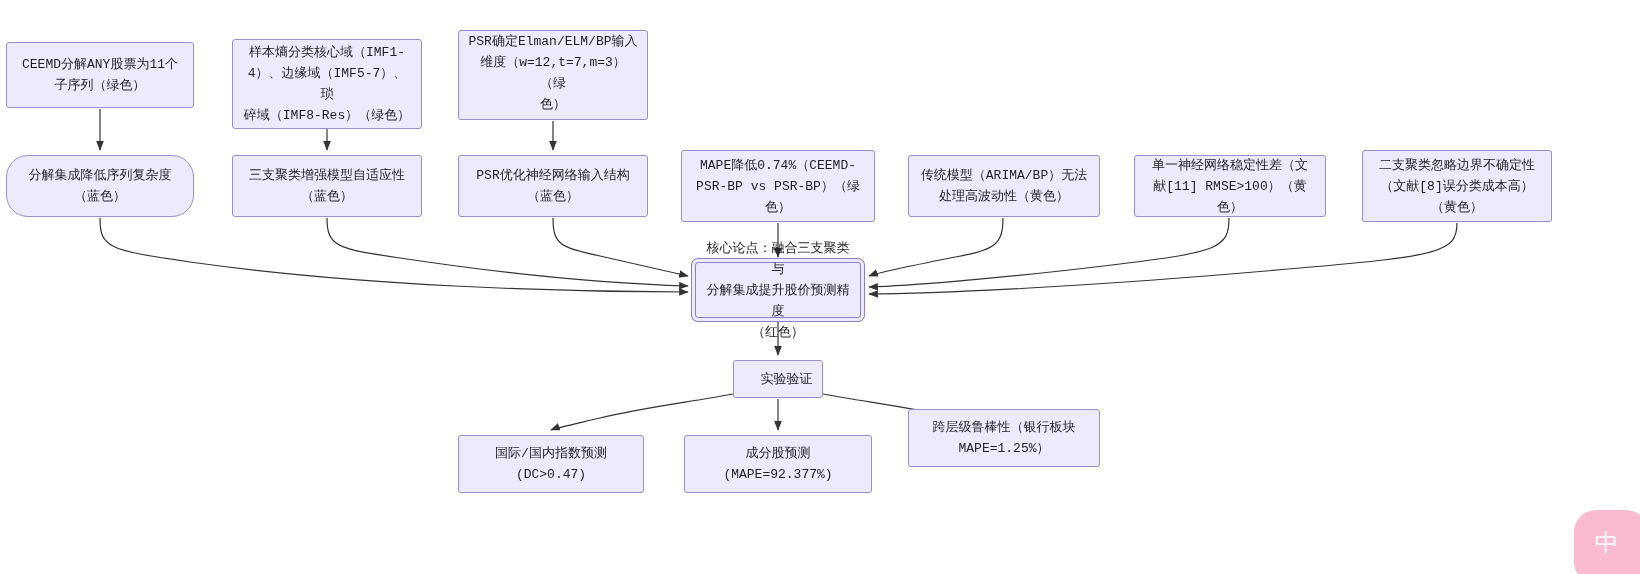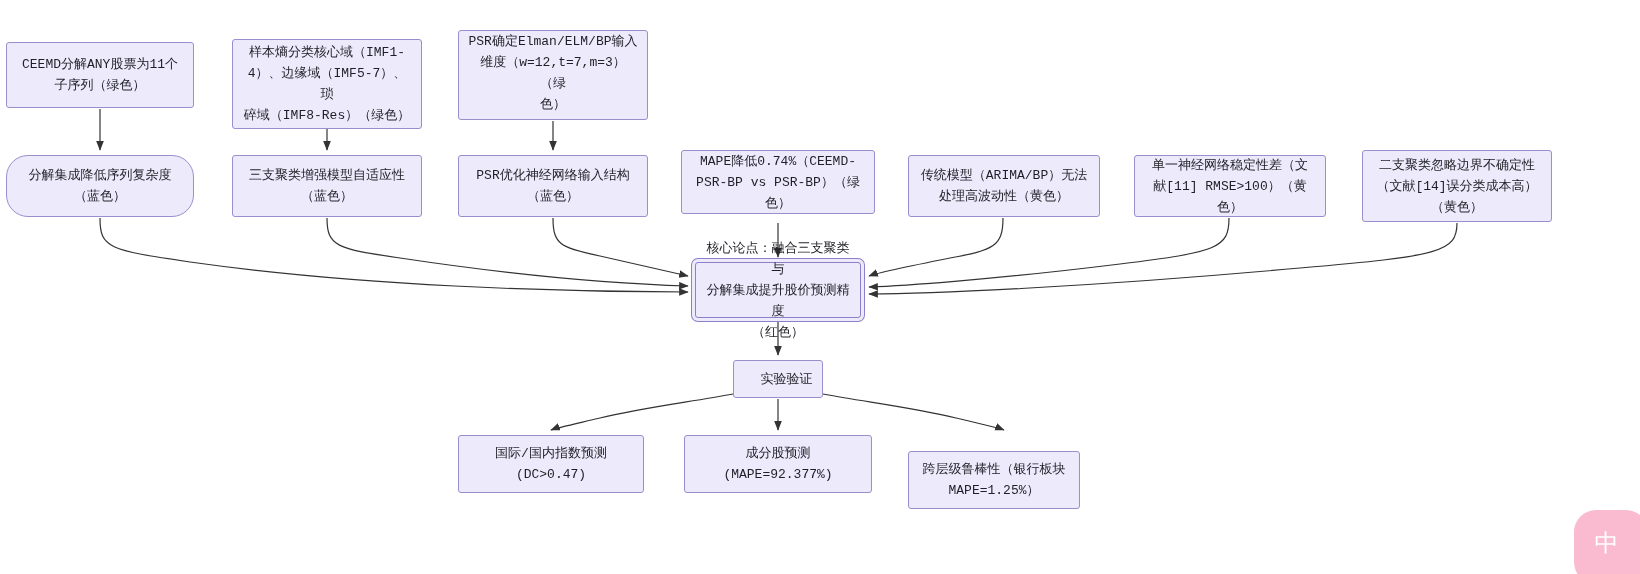"MAPE降低0.74%（CEEMD-" div.node { height: 64px -> 72px }
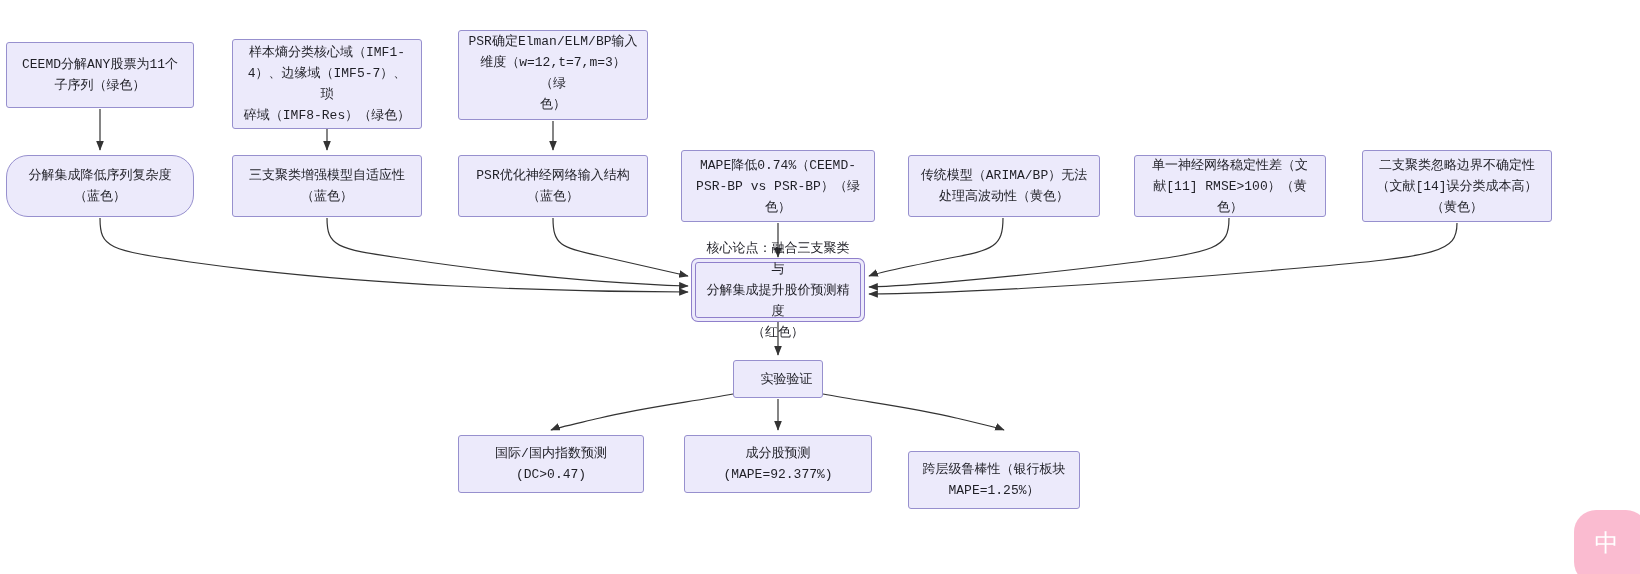"二支聚类忽略边界不确定性" span.txt { text: 14 -> 8 }
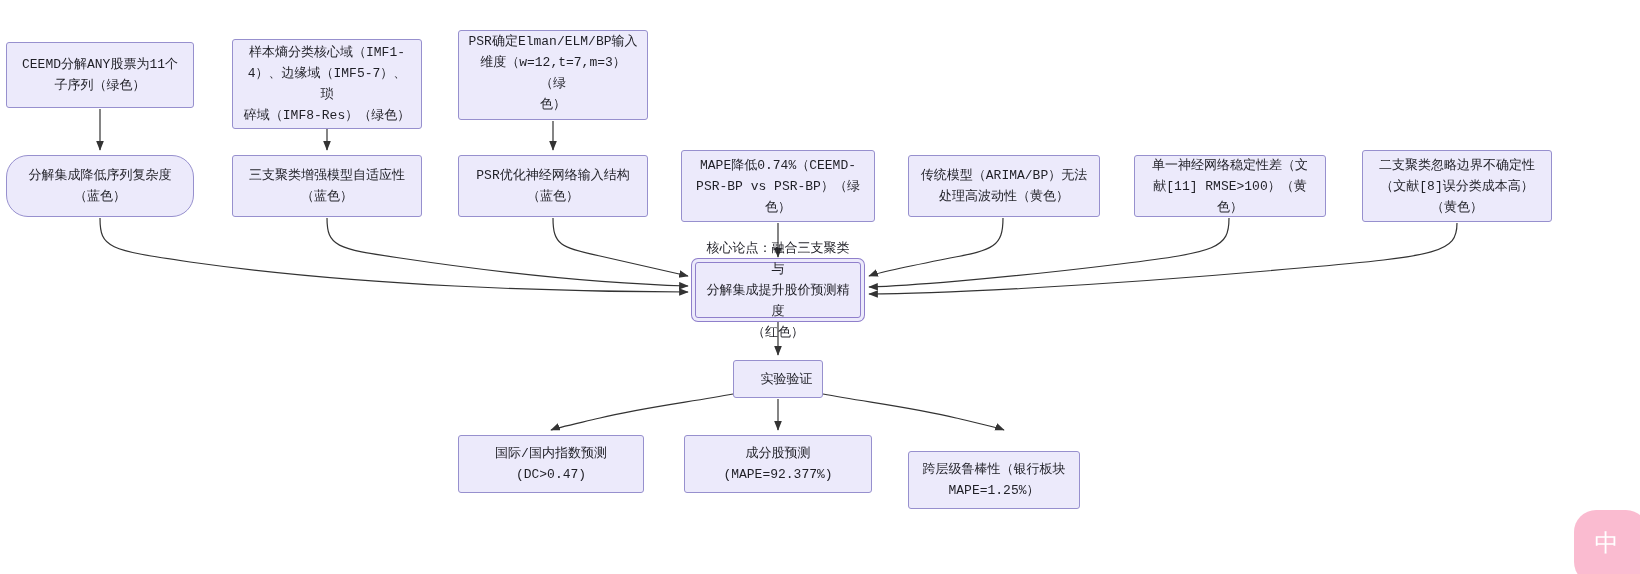"跨层级鲁棒性（银行板块" div.node { top: 451px -> 409px; width: 172px -> 192px }
